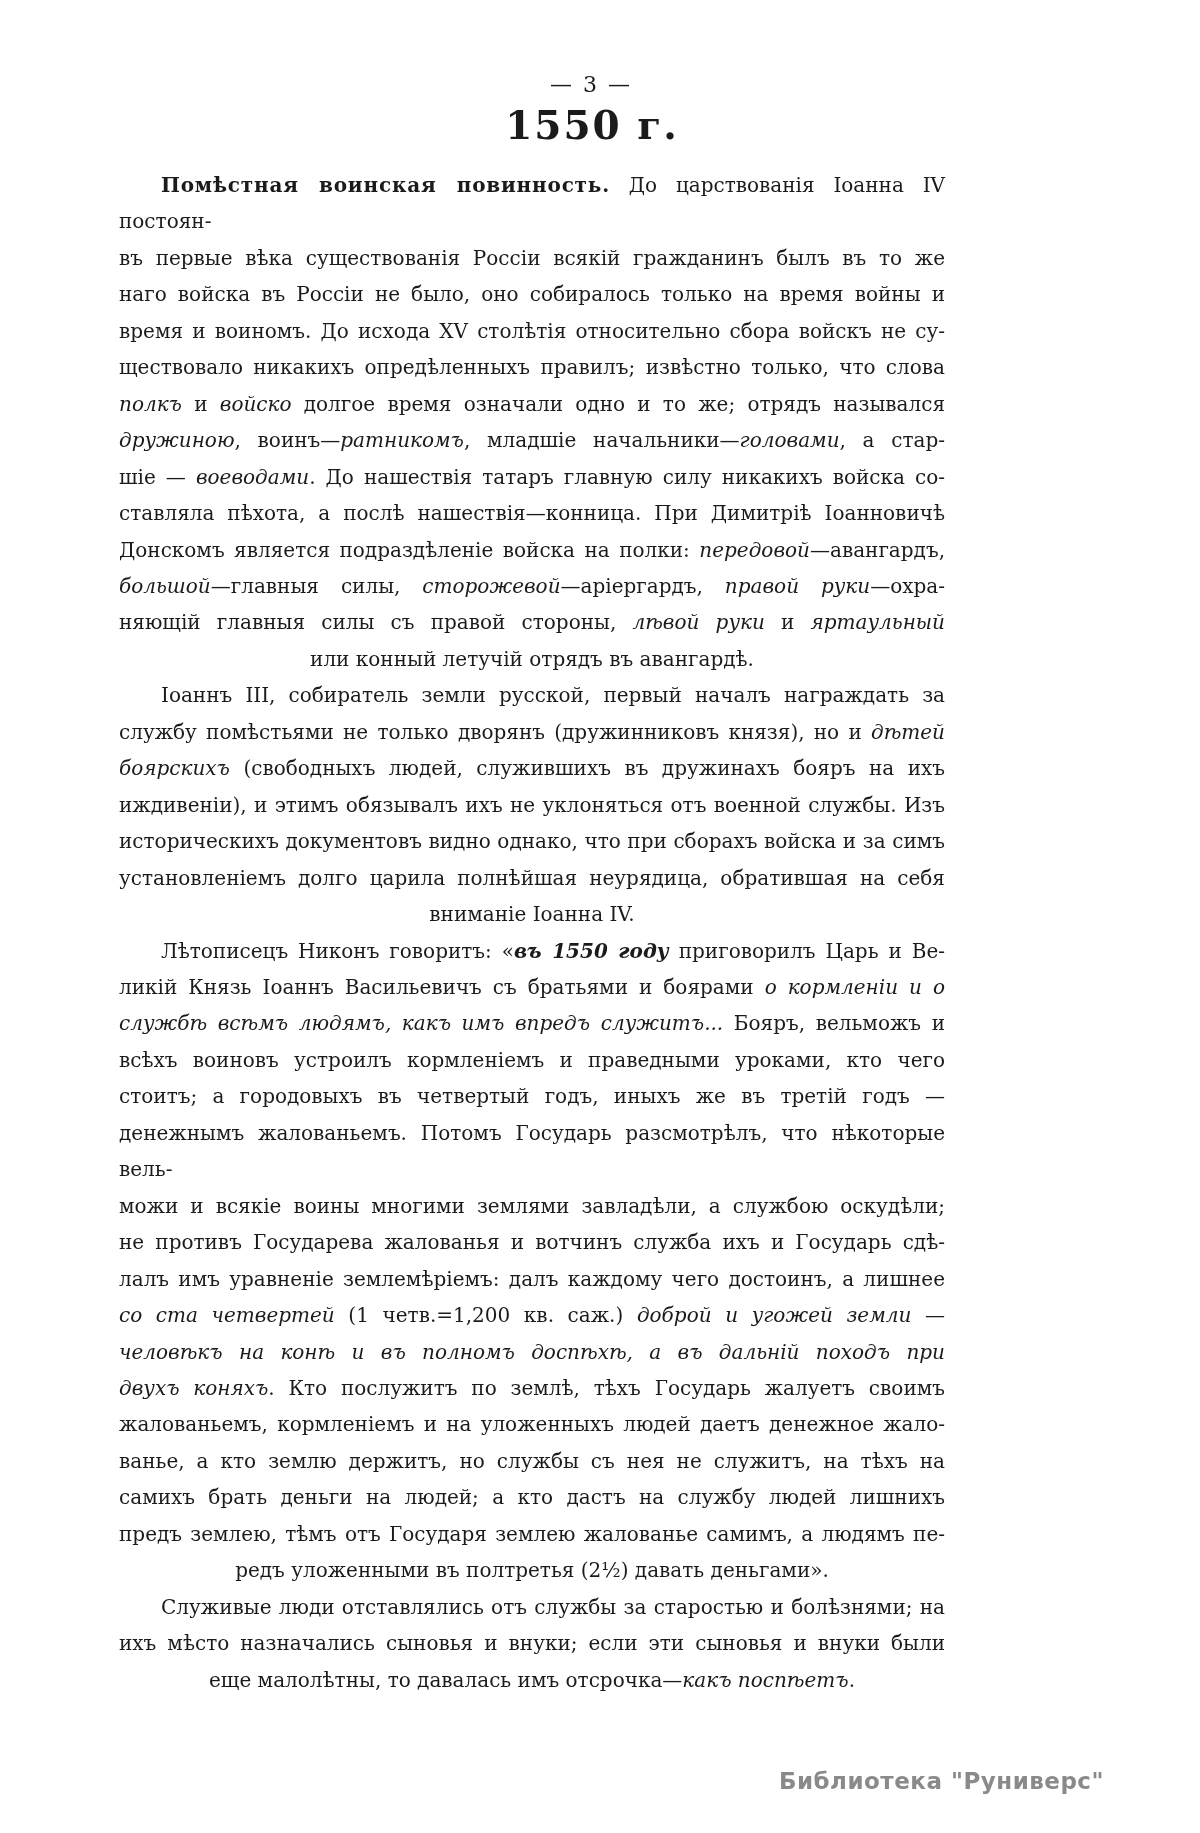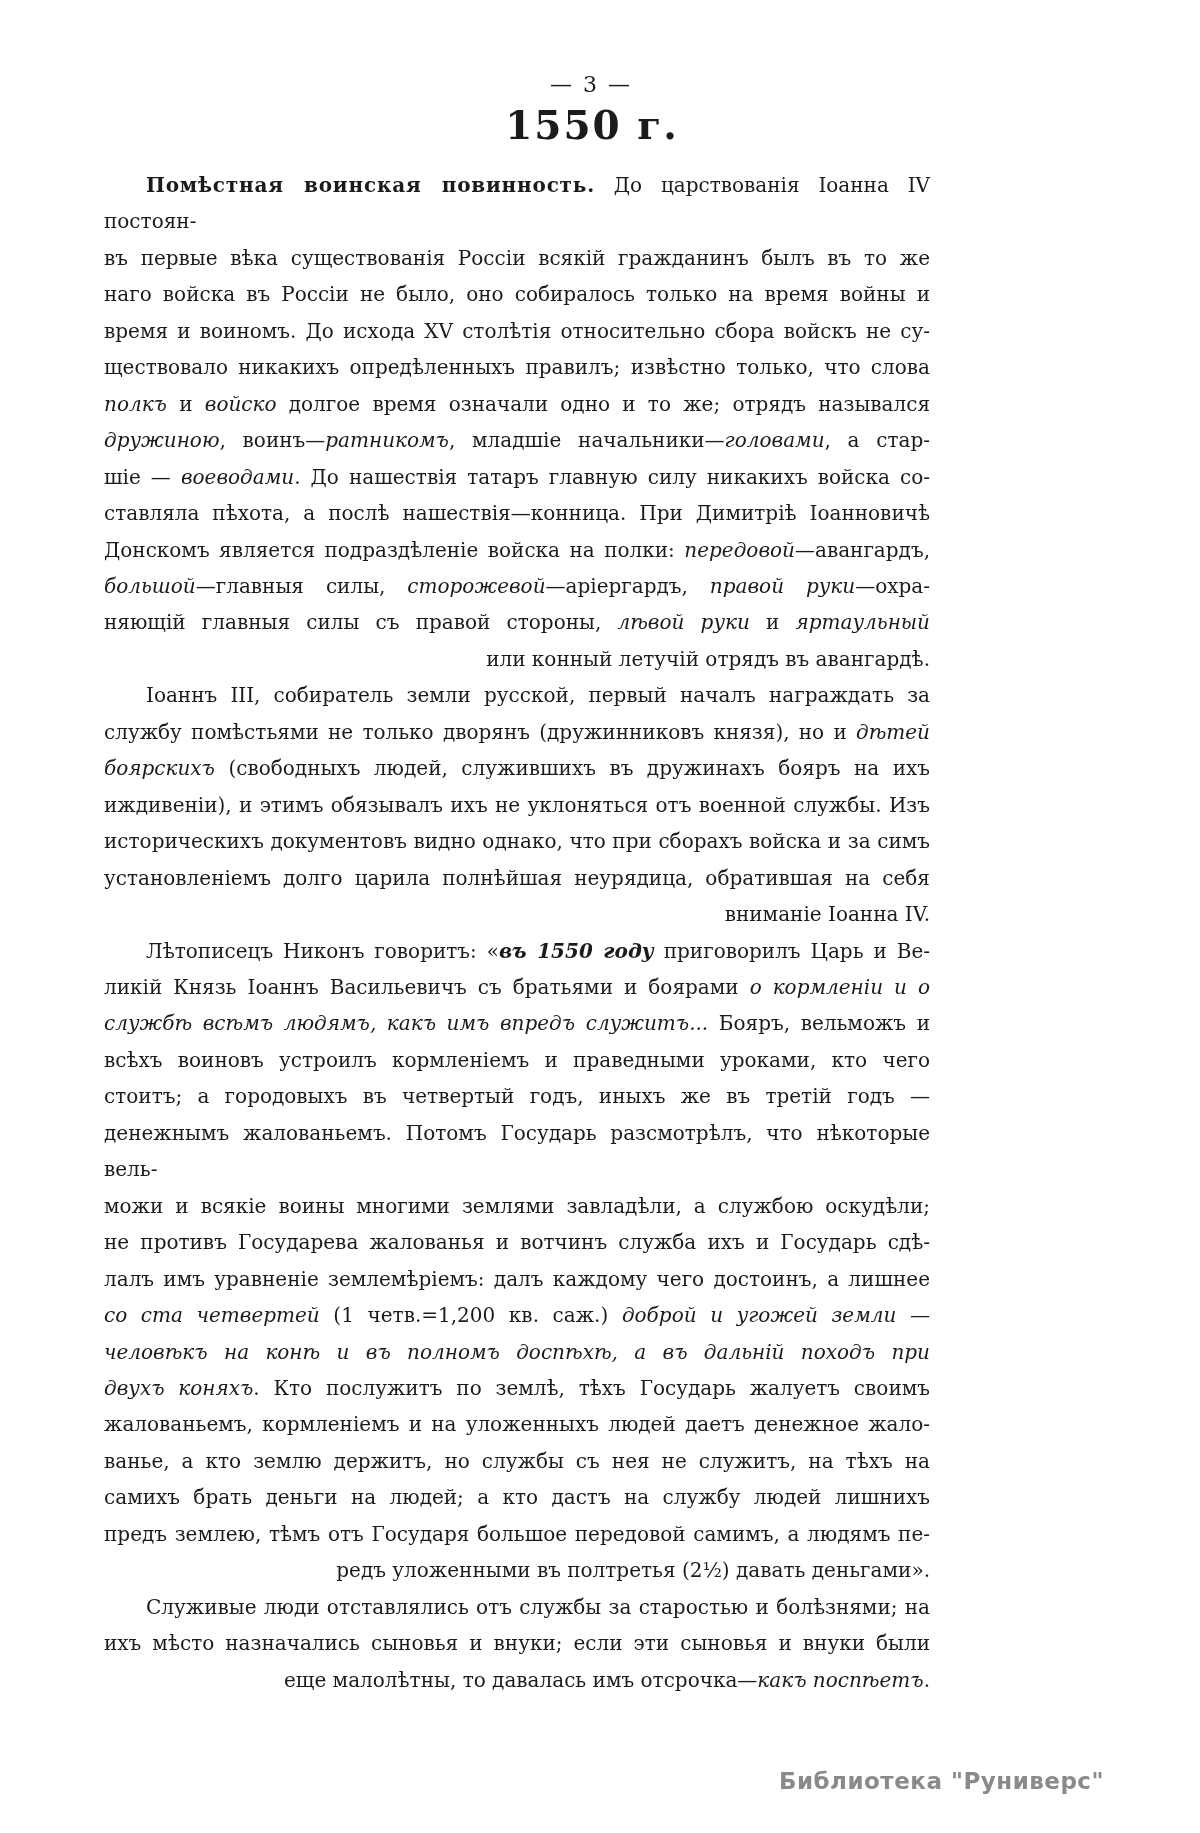"Помѣстная воинская повинность. До" .body-text { left: 104px -> 119px }
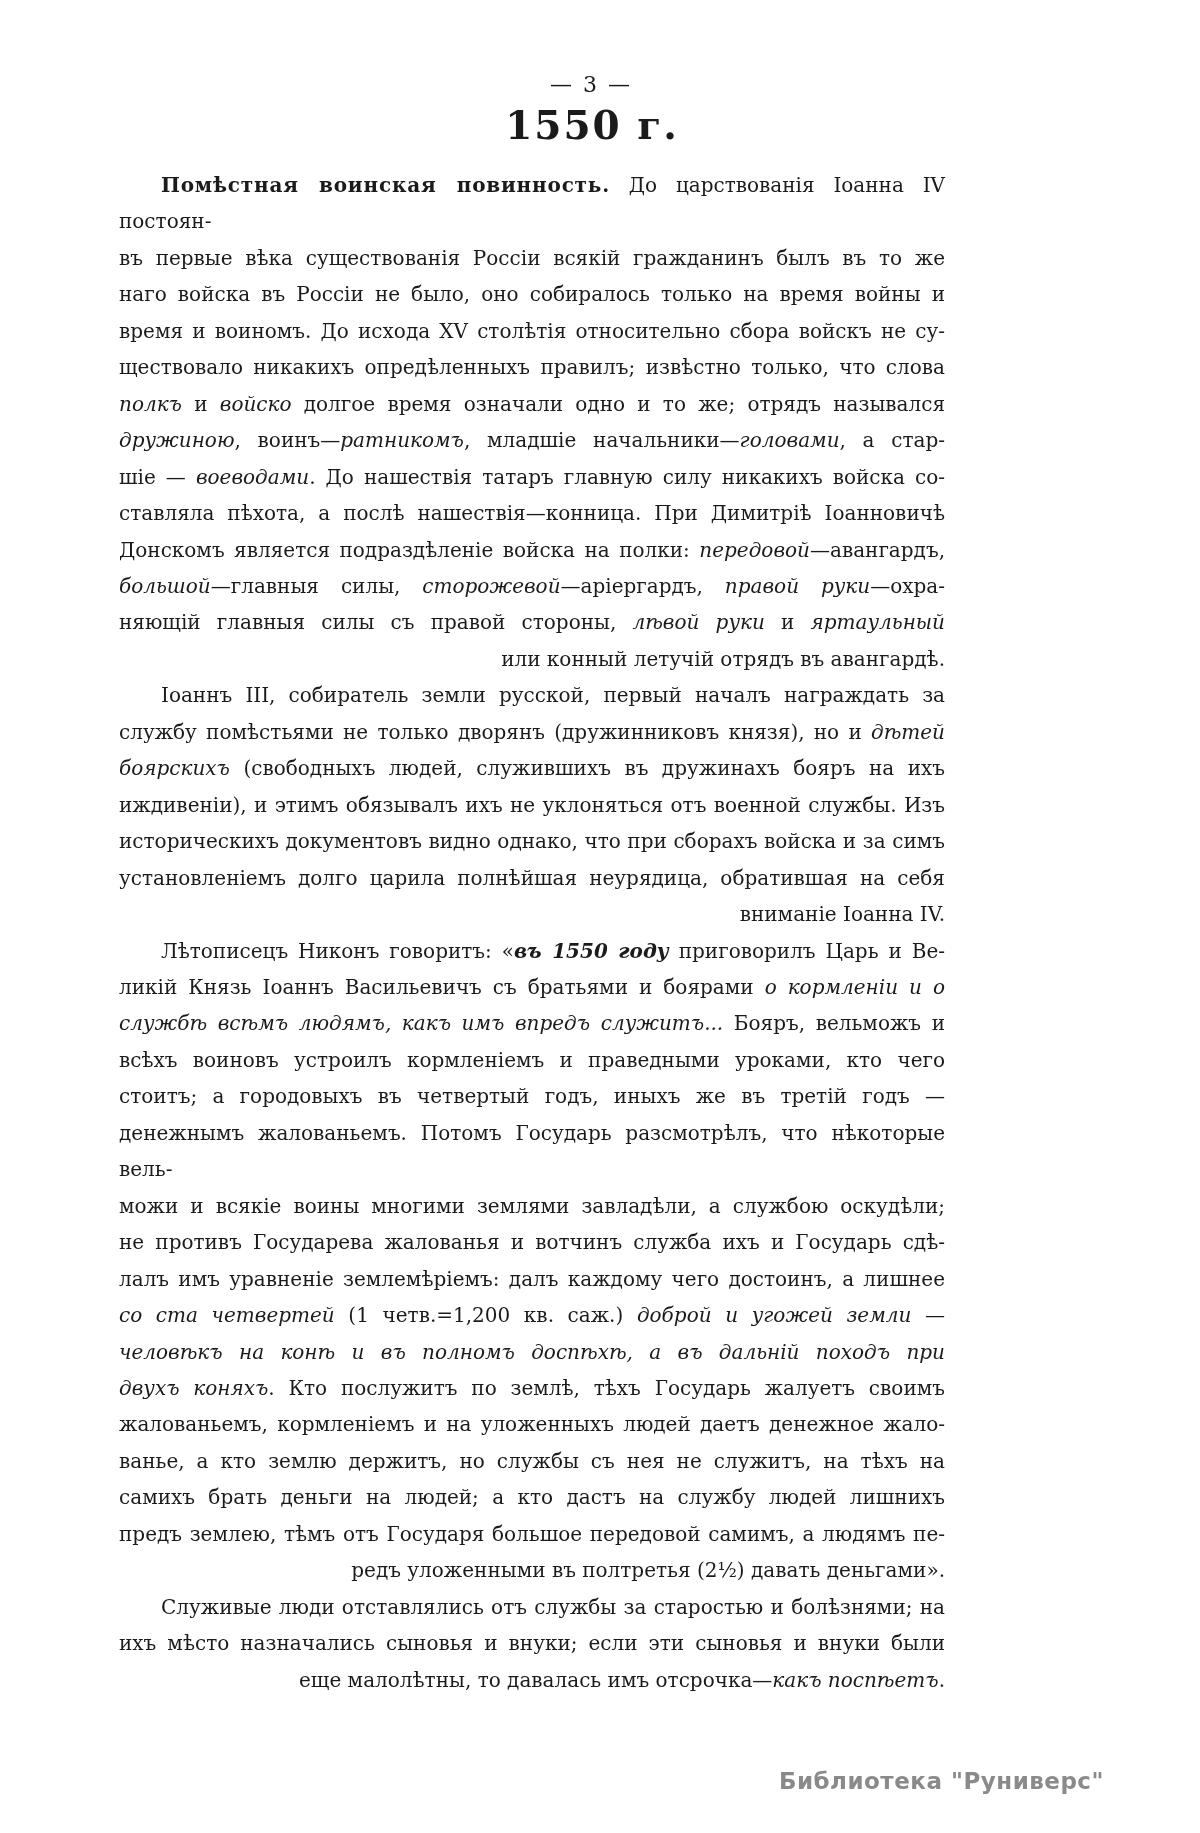"или конный летучій отрядъ въ" .line { text-align: right -> center }
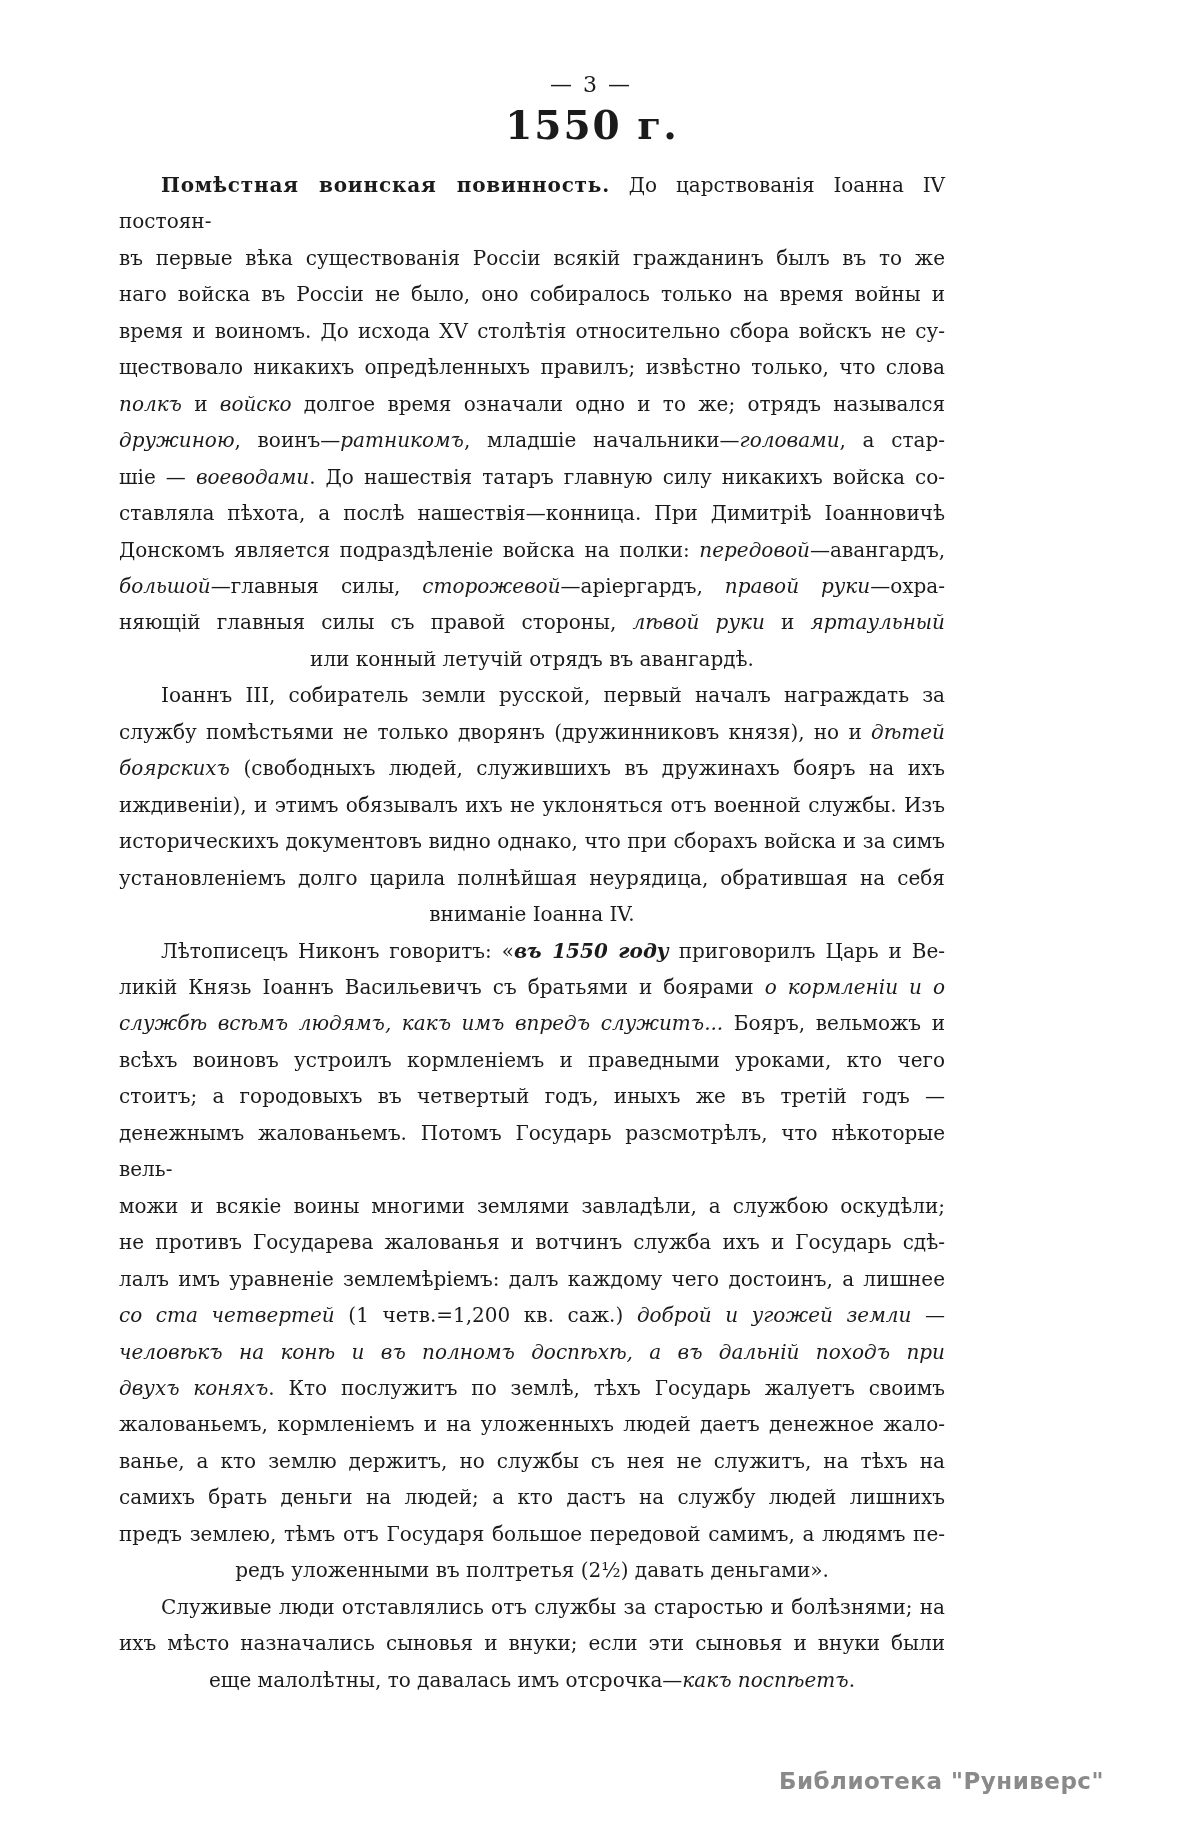"предъ землею, тѣмъ отъ Государя" span { text: большое передовой -> землею жалованье }
